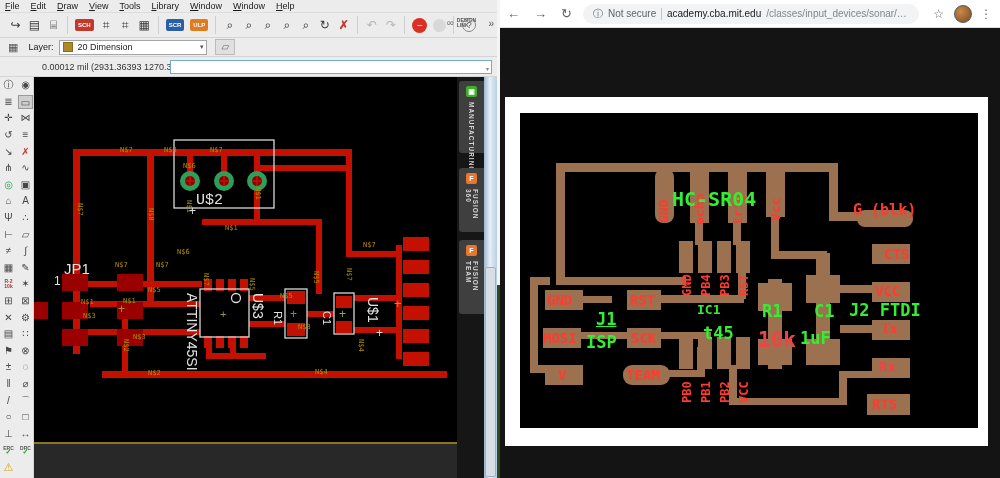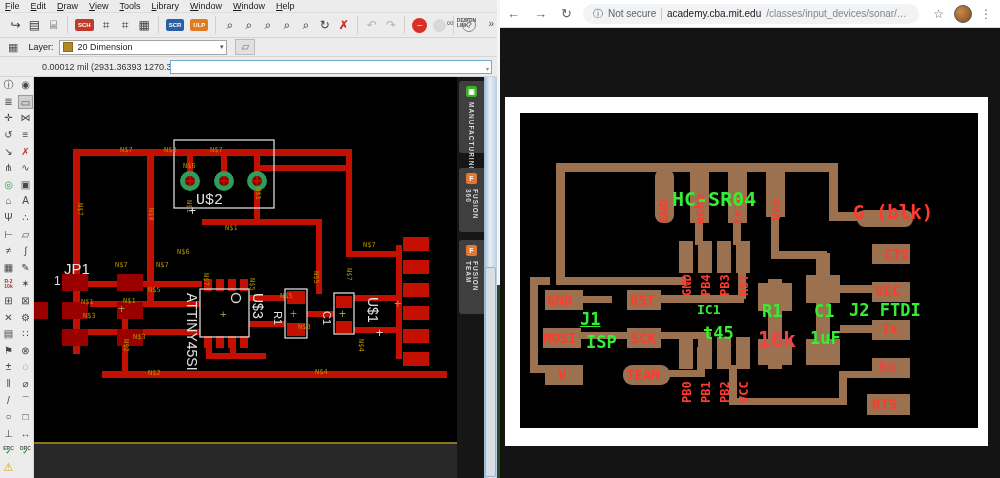"20 Dimension" .layersel { width: 168px -> 148px }
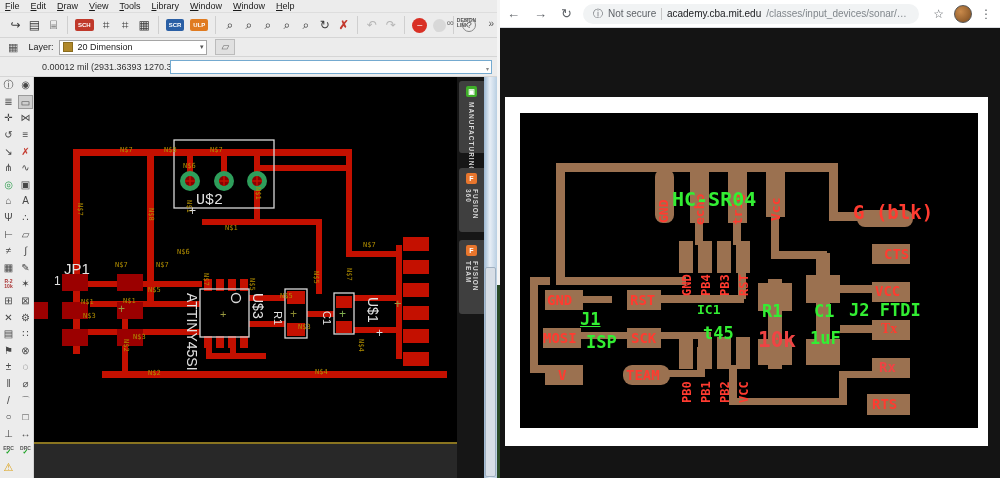"G (blk)" span.rl { font-size: 19px -> 15px }
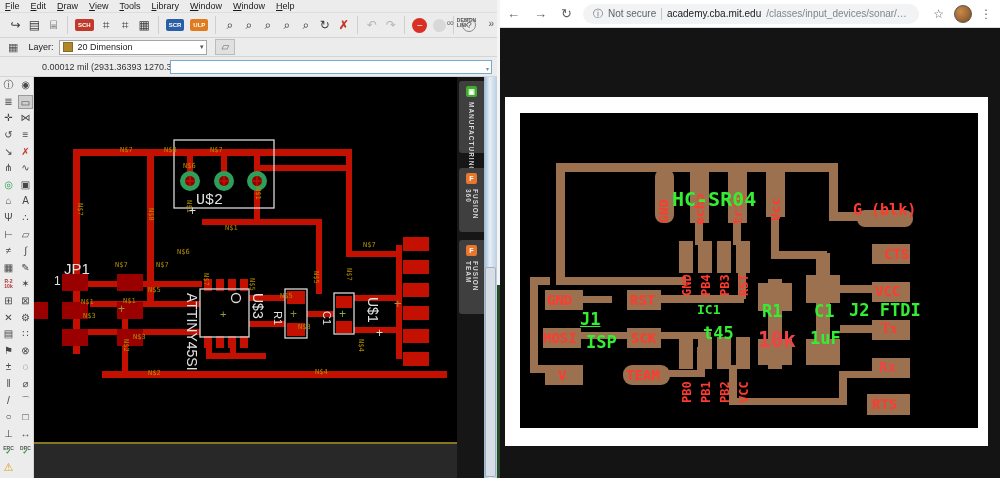"J1" span.gl { left: 60px -> 76px }
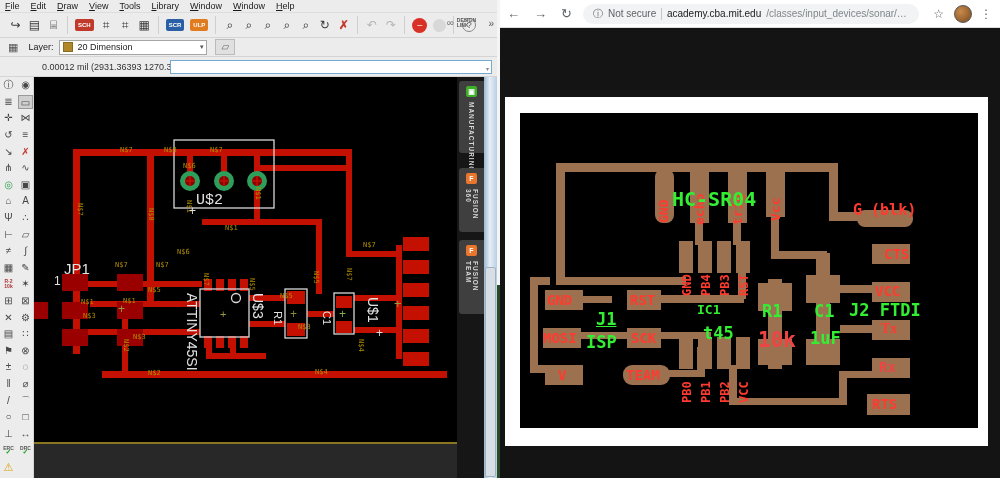"1uF" span.gl { left: 290px -> 280px }
